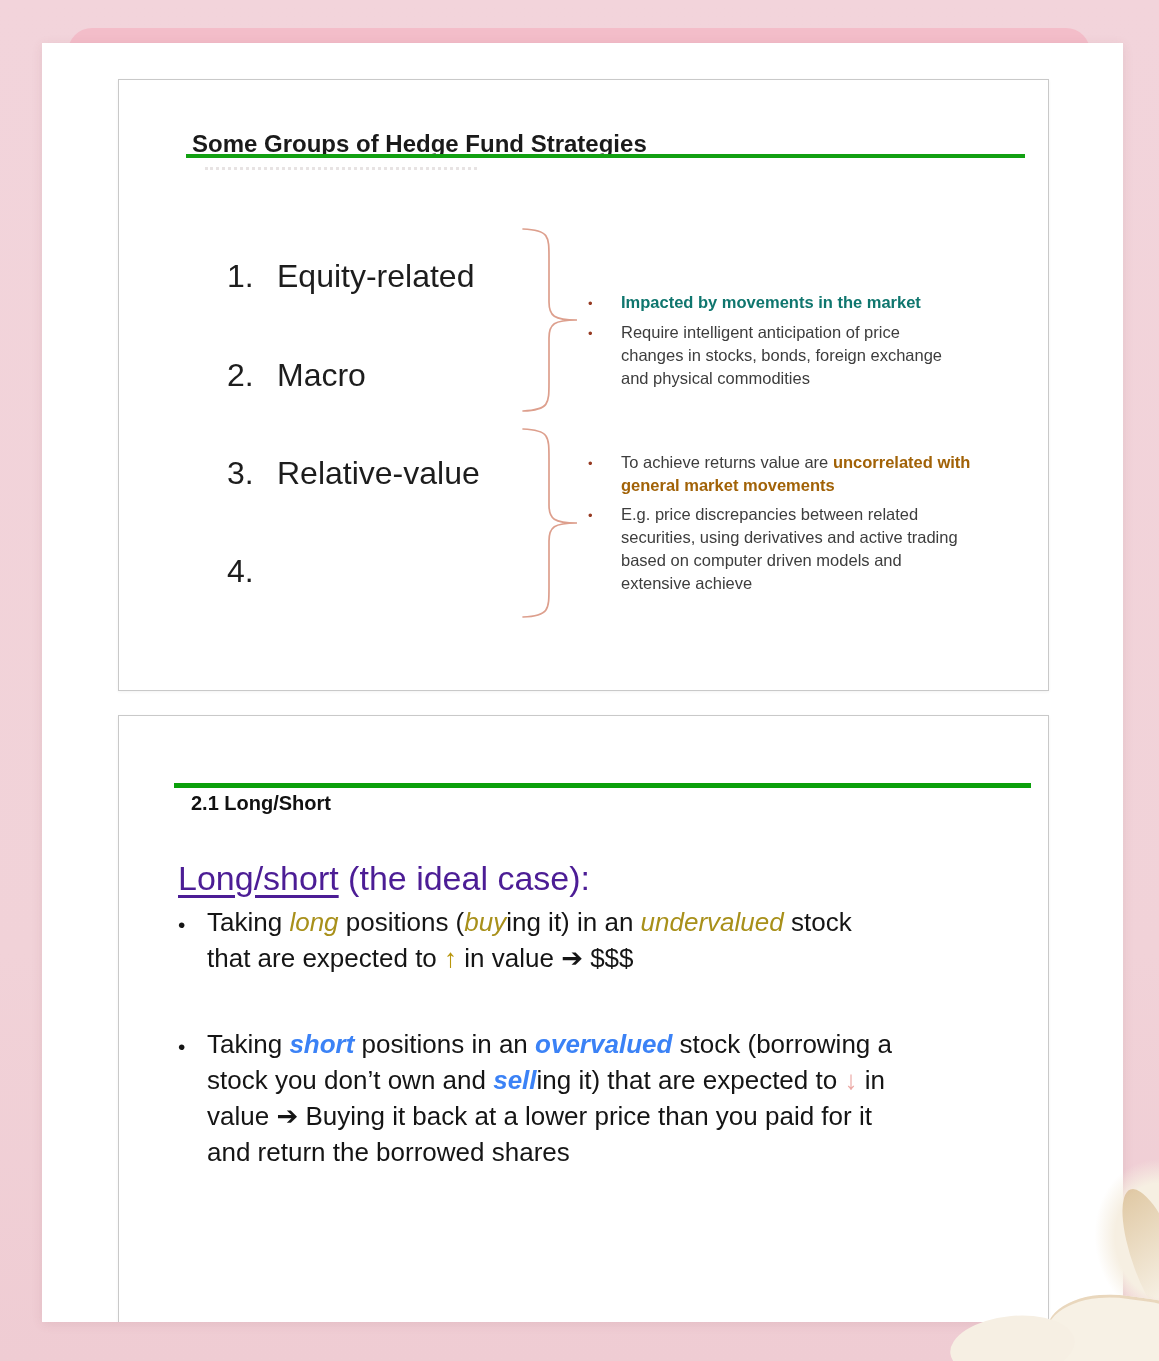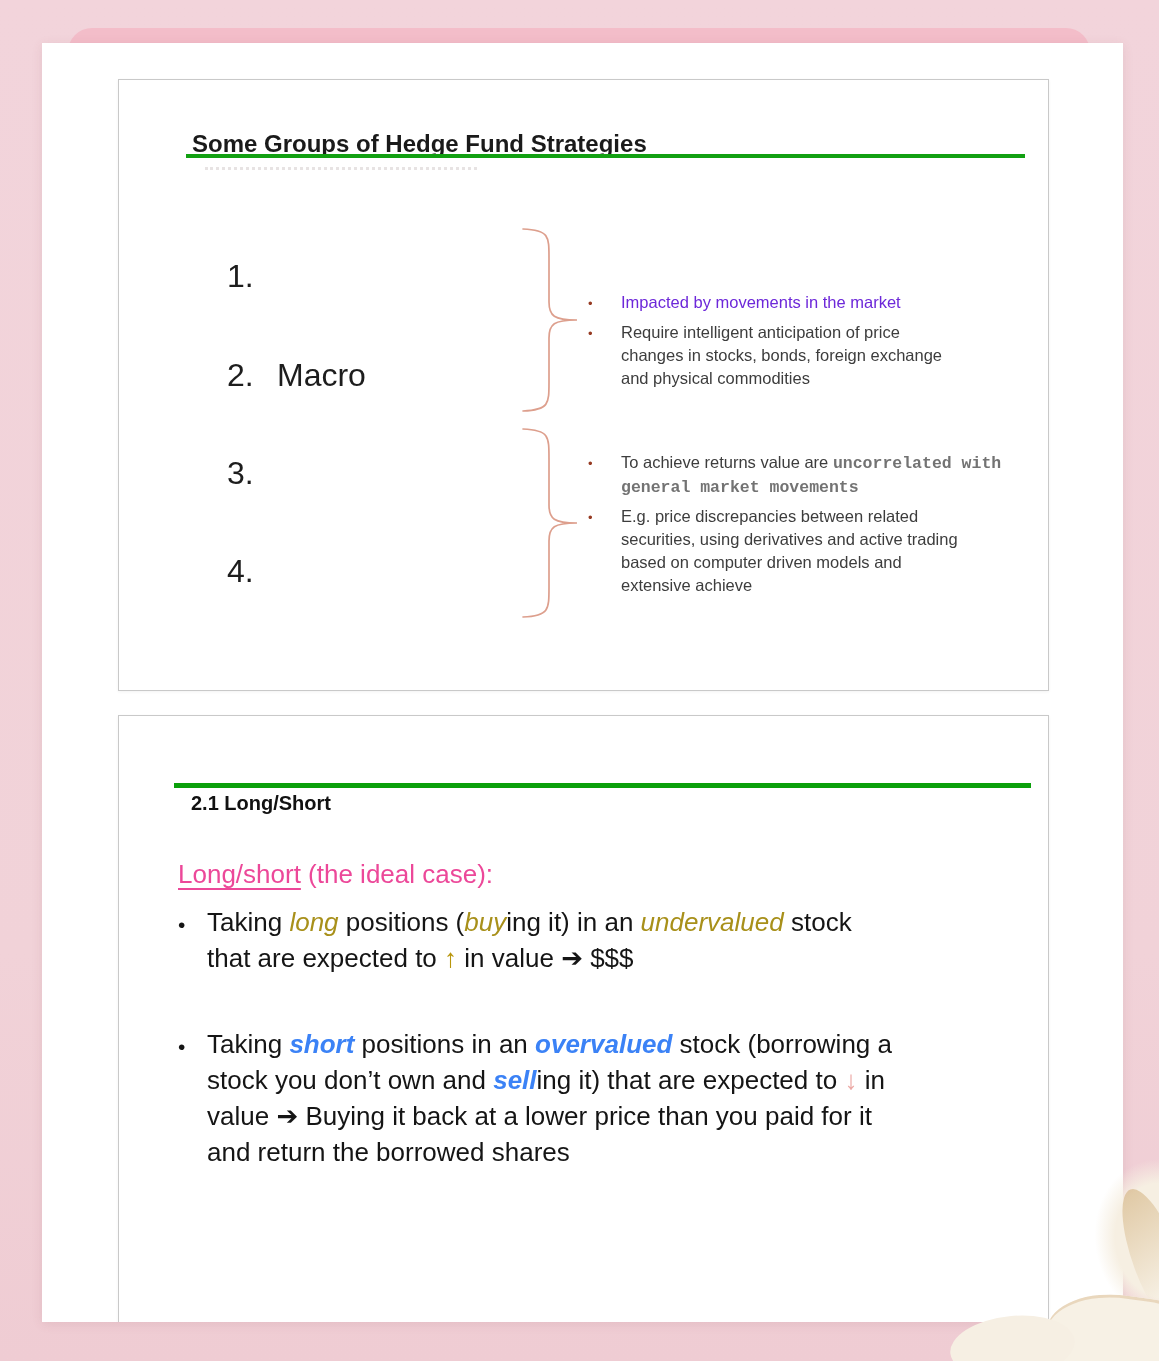"Equity-related" span.li-label { html: none -> <span>Equity-related</span> }
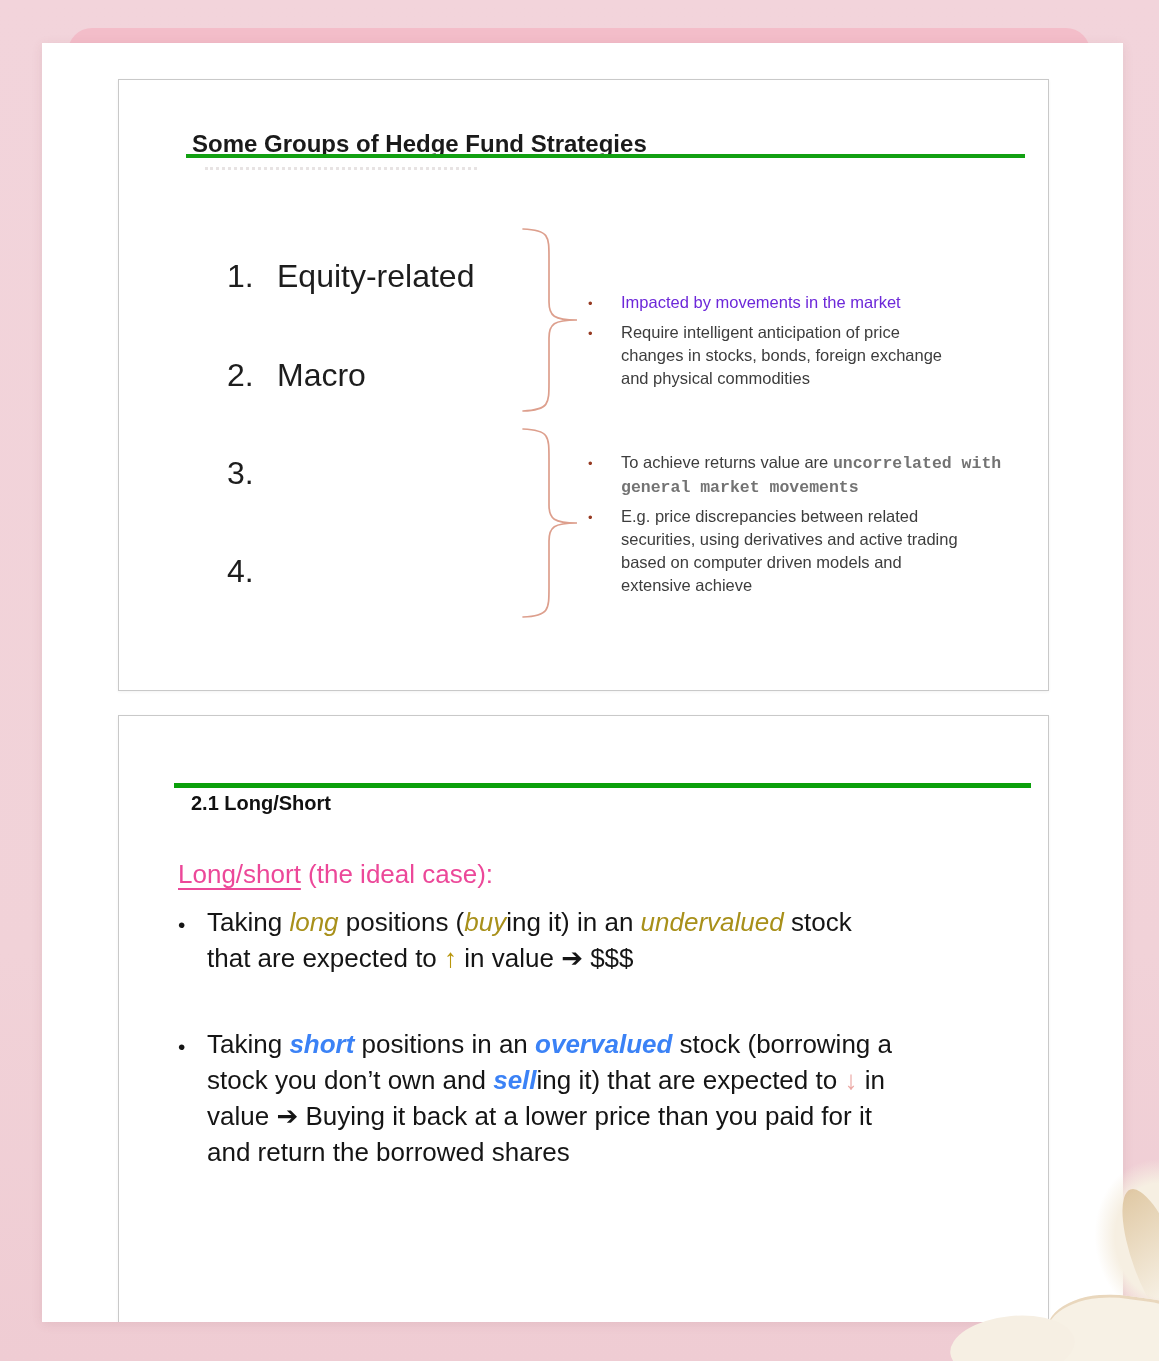"Impacted by movements in the" .seg-redbold { color: #6d28d9 -> #0f766e; font-weight: normal -> bold }
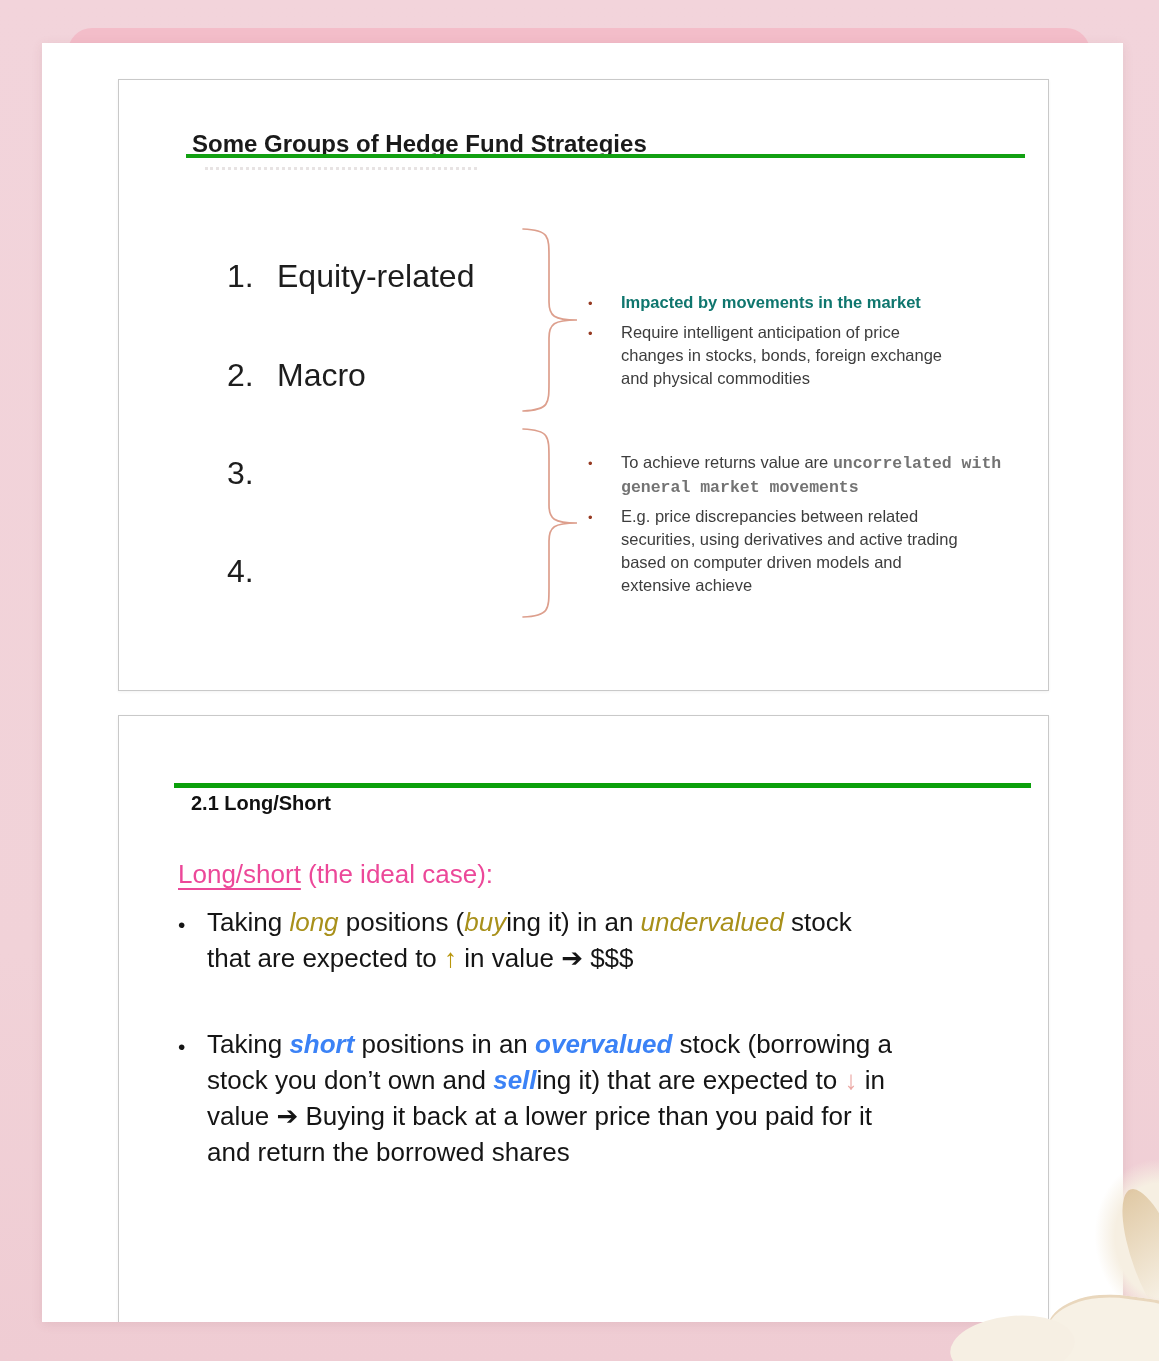"Relative-value" span.li-label { html: none -> <span>Relative-value</span> }
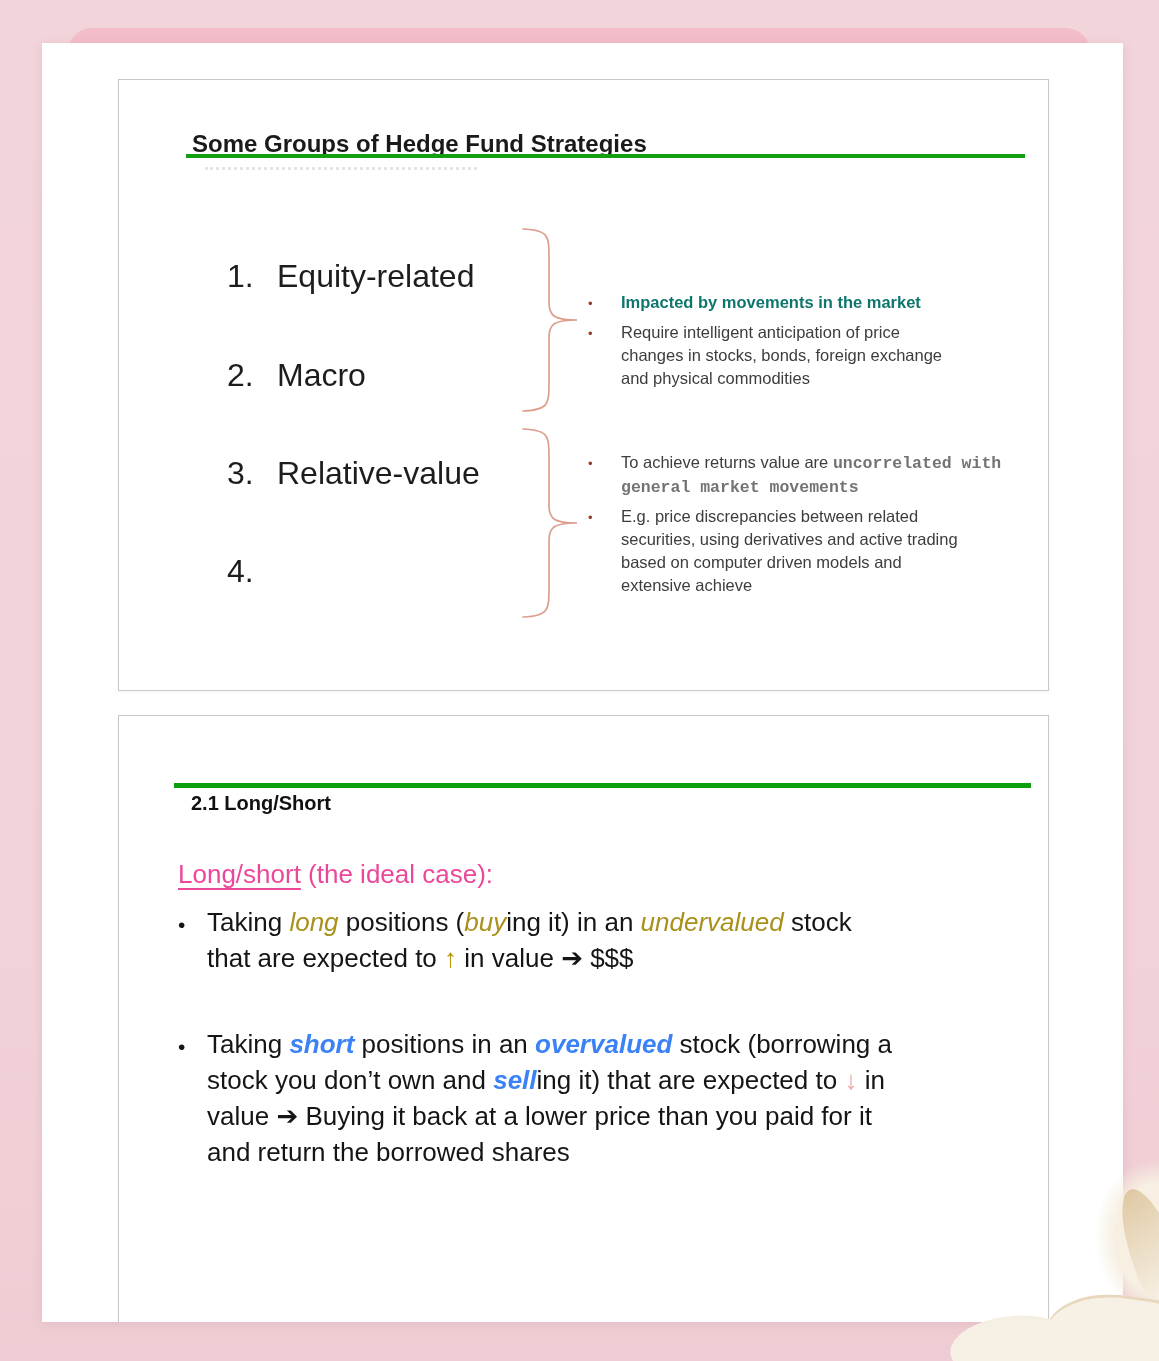"uncorrelated with" .seg-goldbold { color: #737373 -> #a16207; font-family: Liberation Mono, monospace -> none }
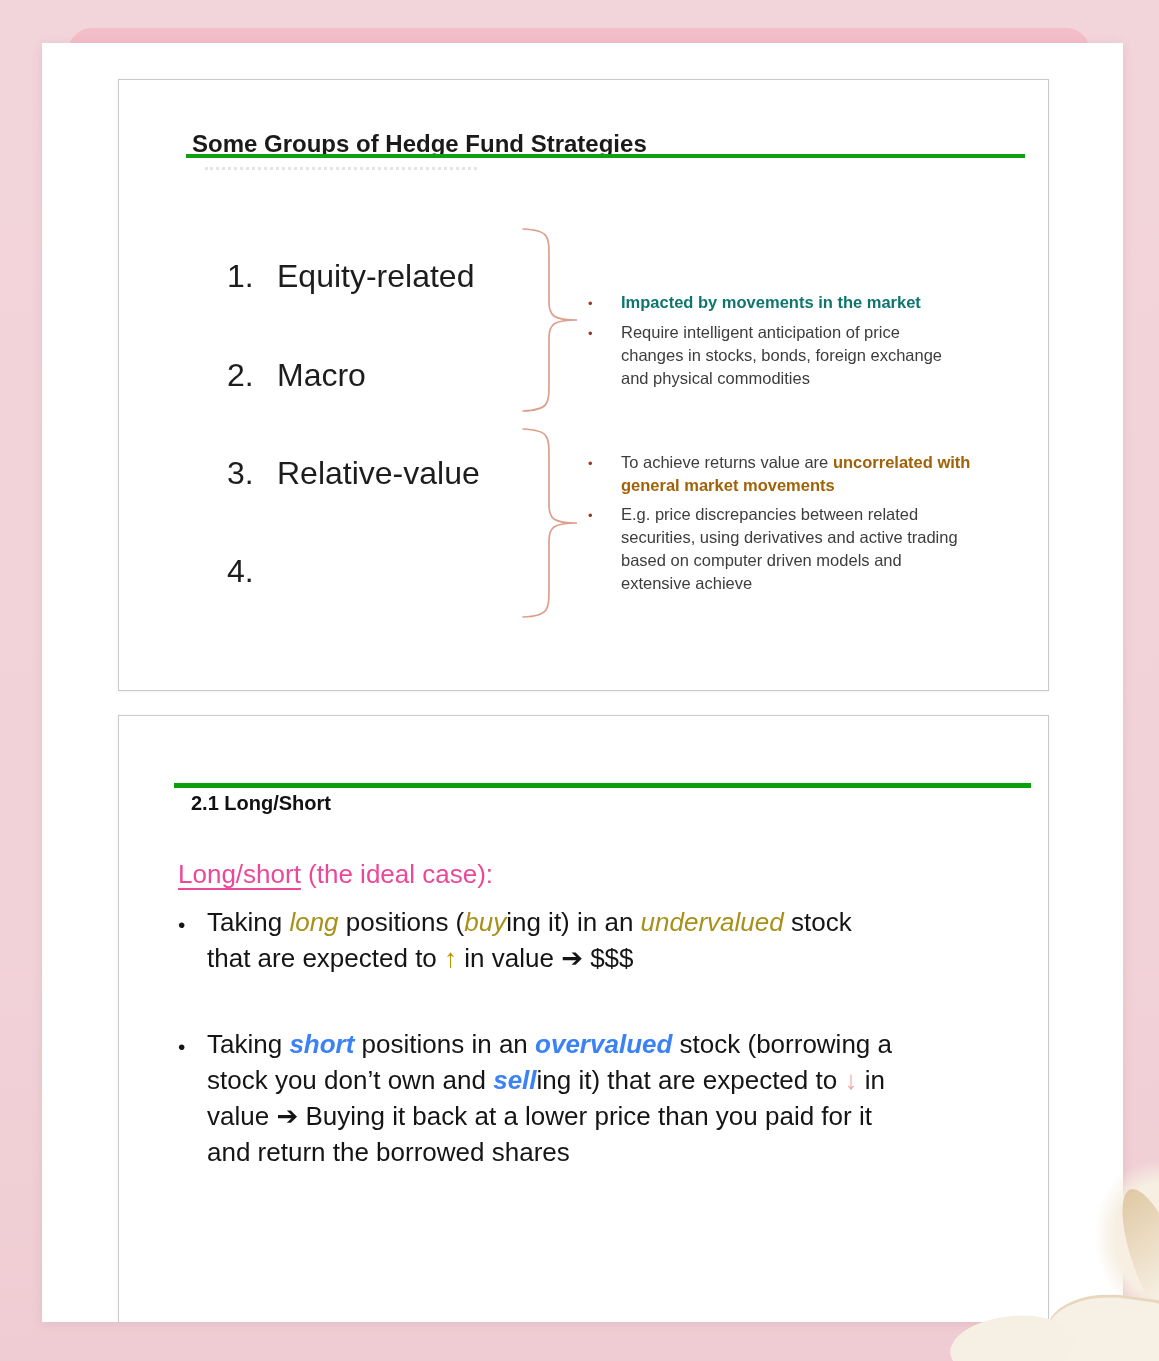"Long/short (the ideal case):" .s2-intro { color: #ec4899 -> #4c1d95; font-size: 26px -> 34px }
